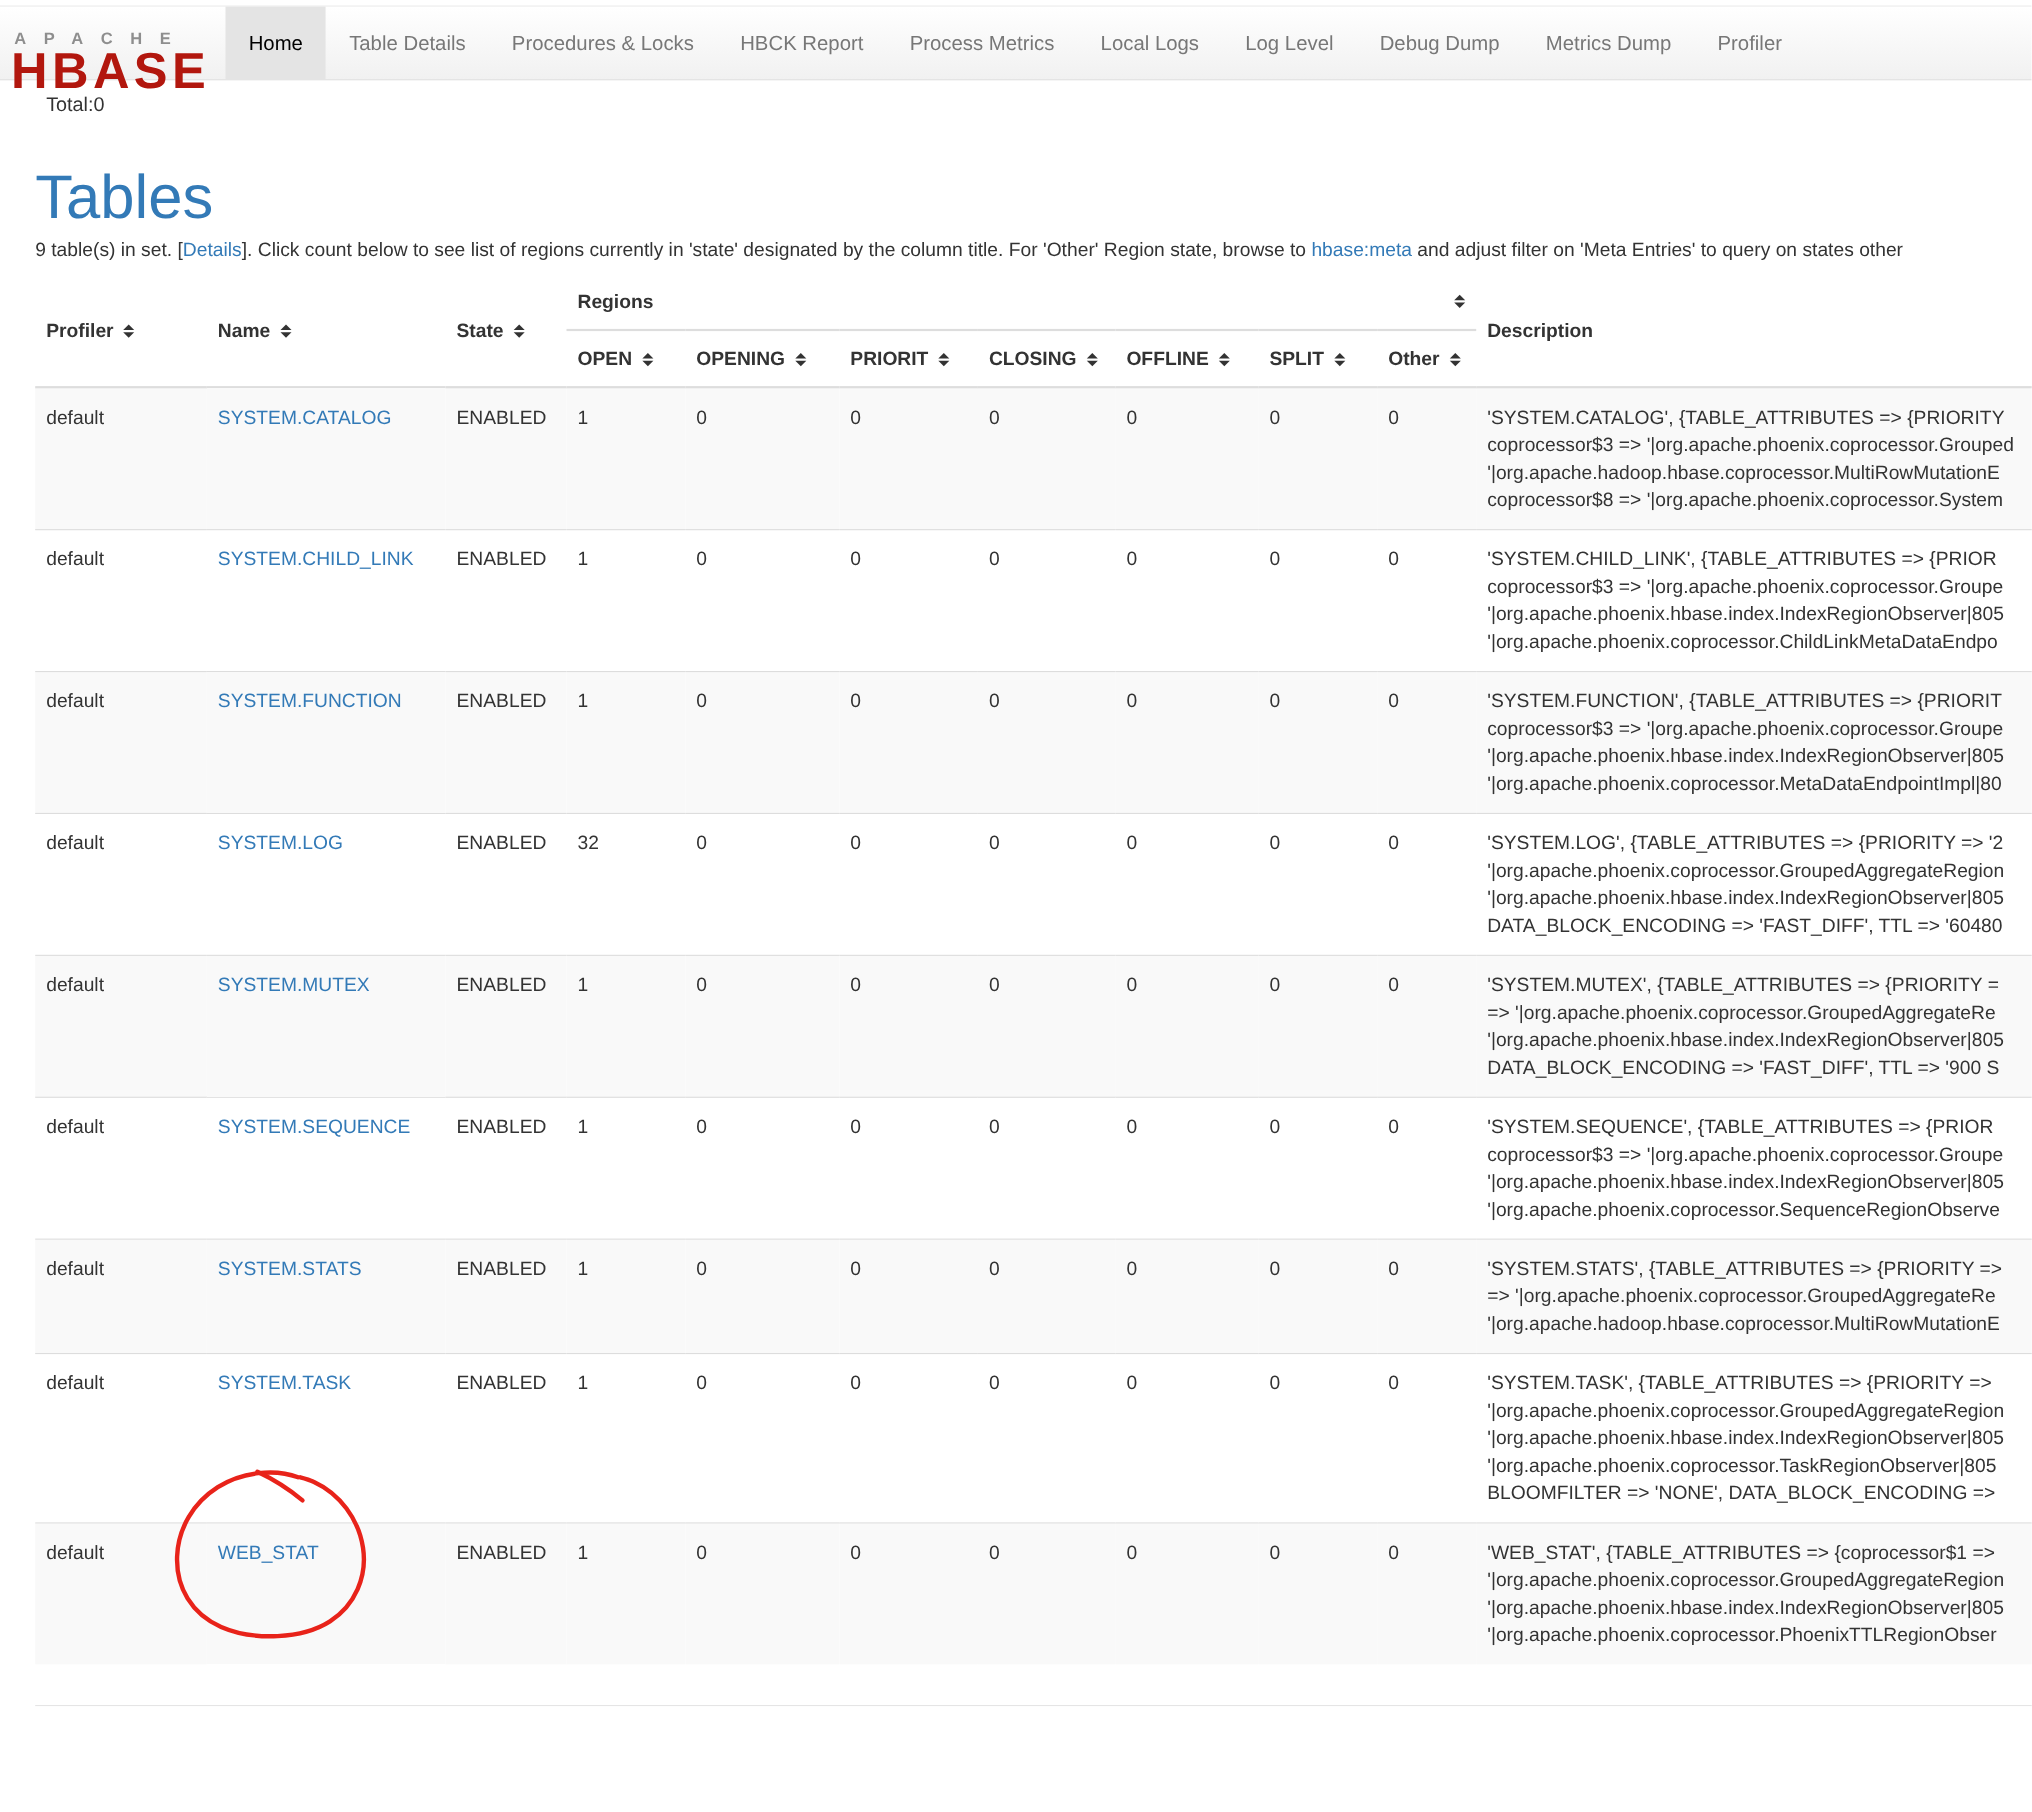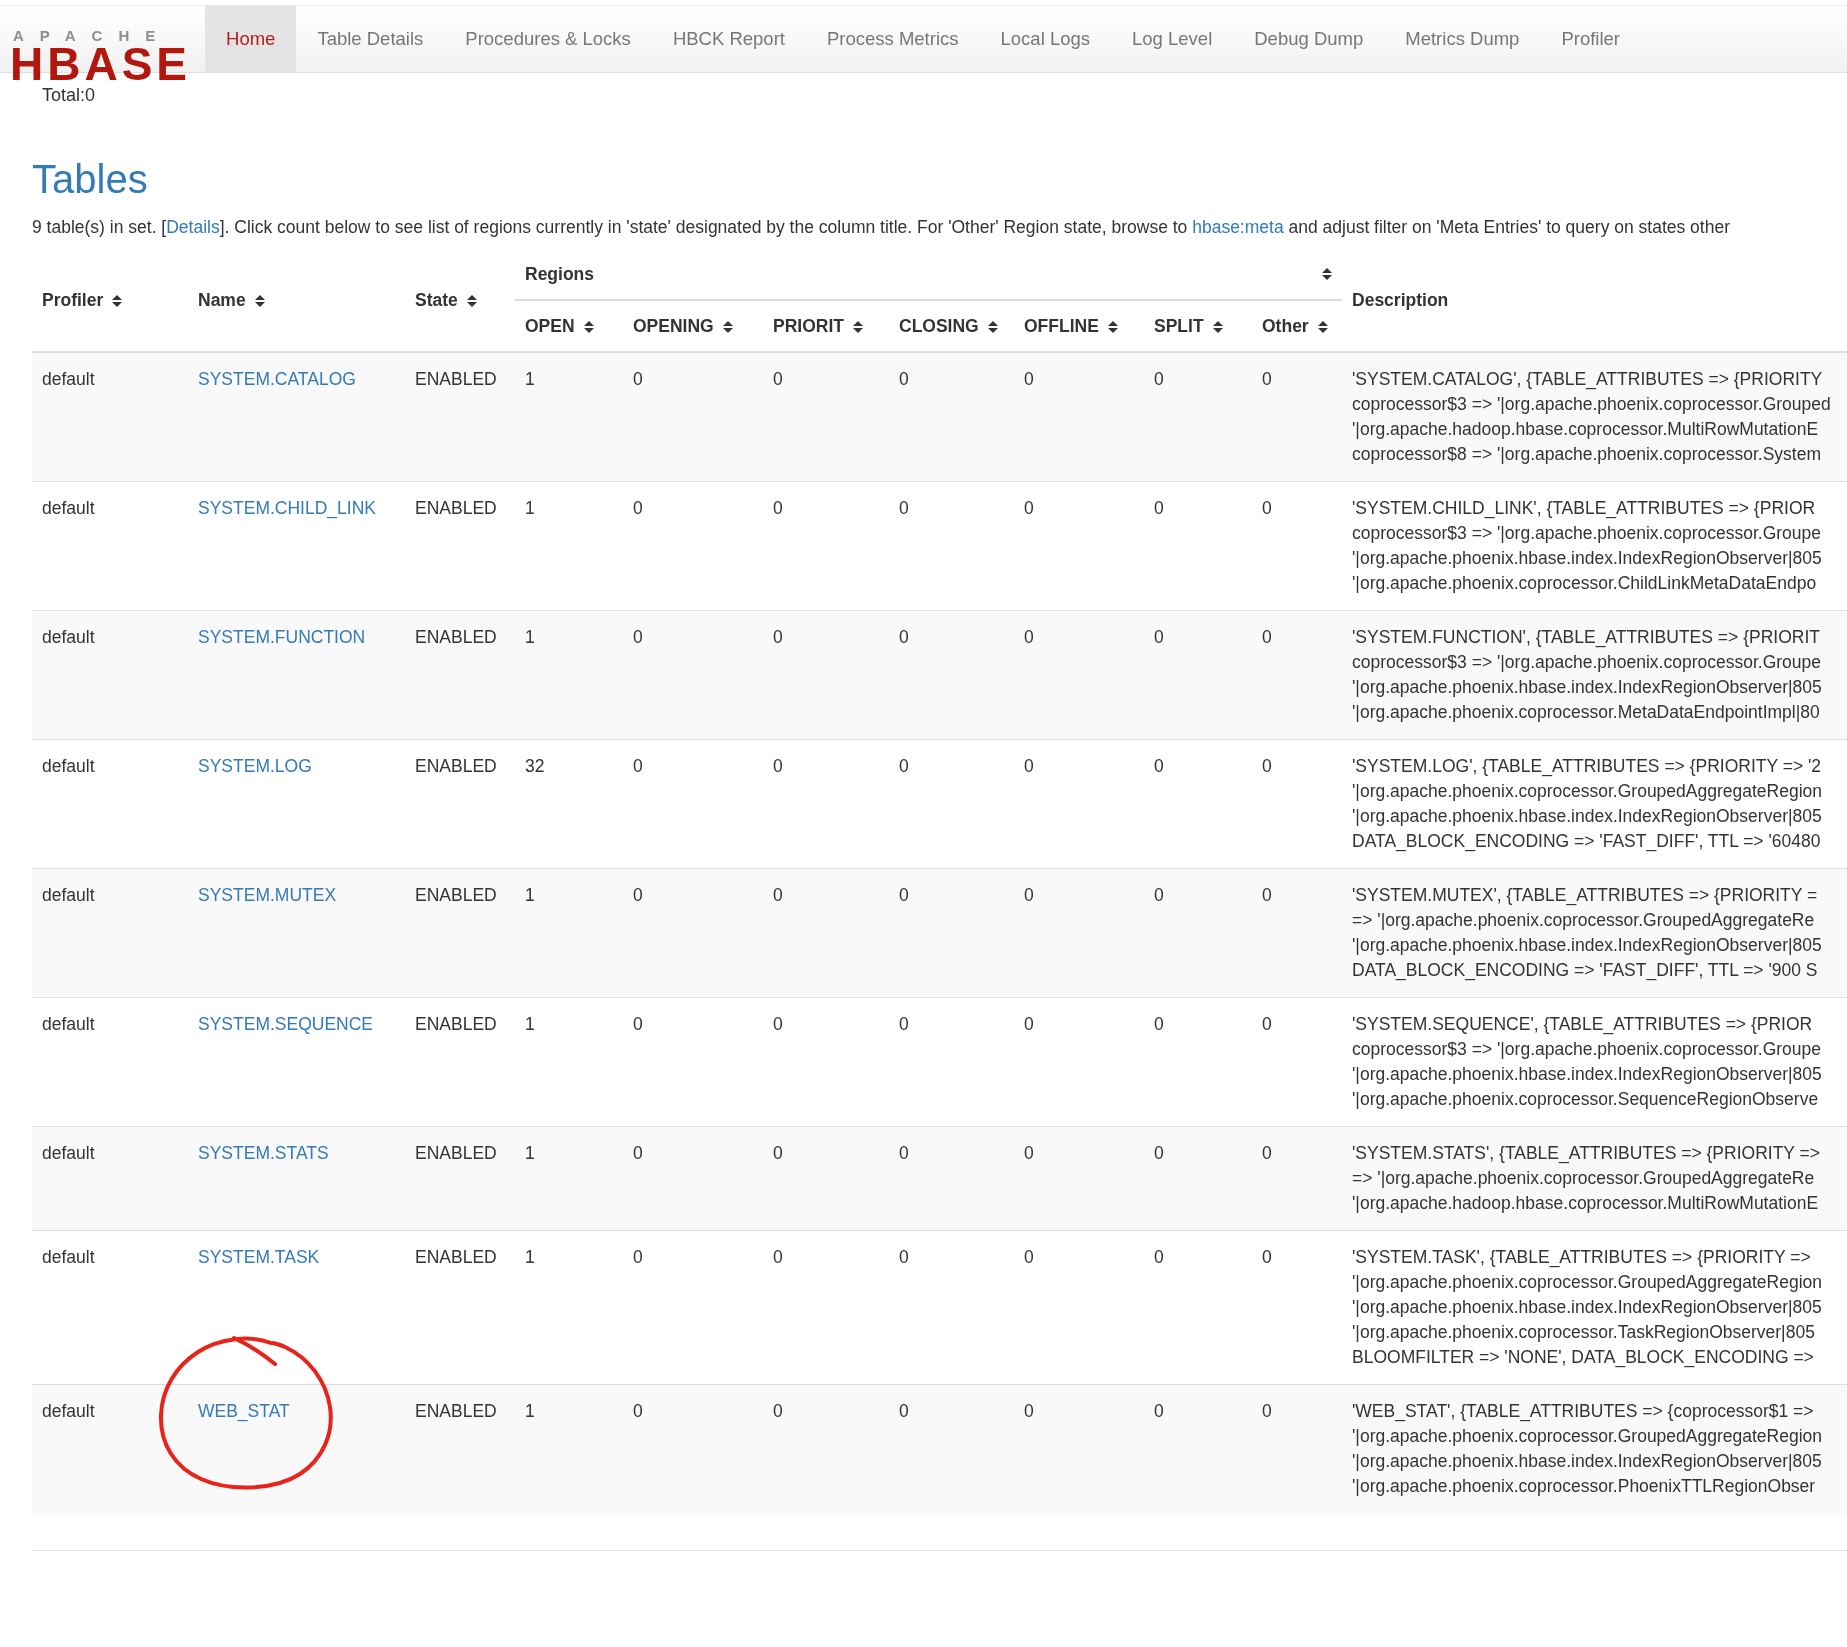"Home" .nav-item.active { color: #b91c1c -> #000000 }
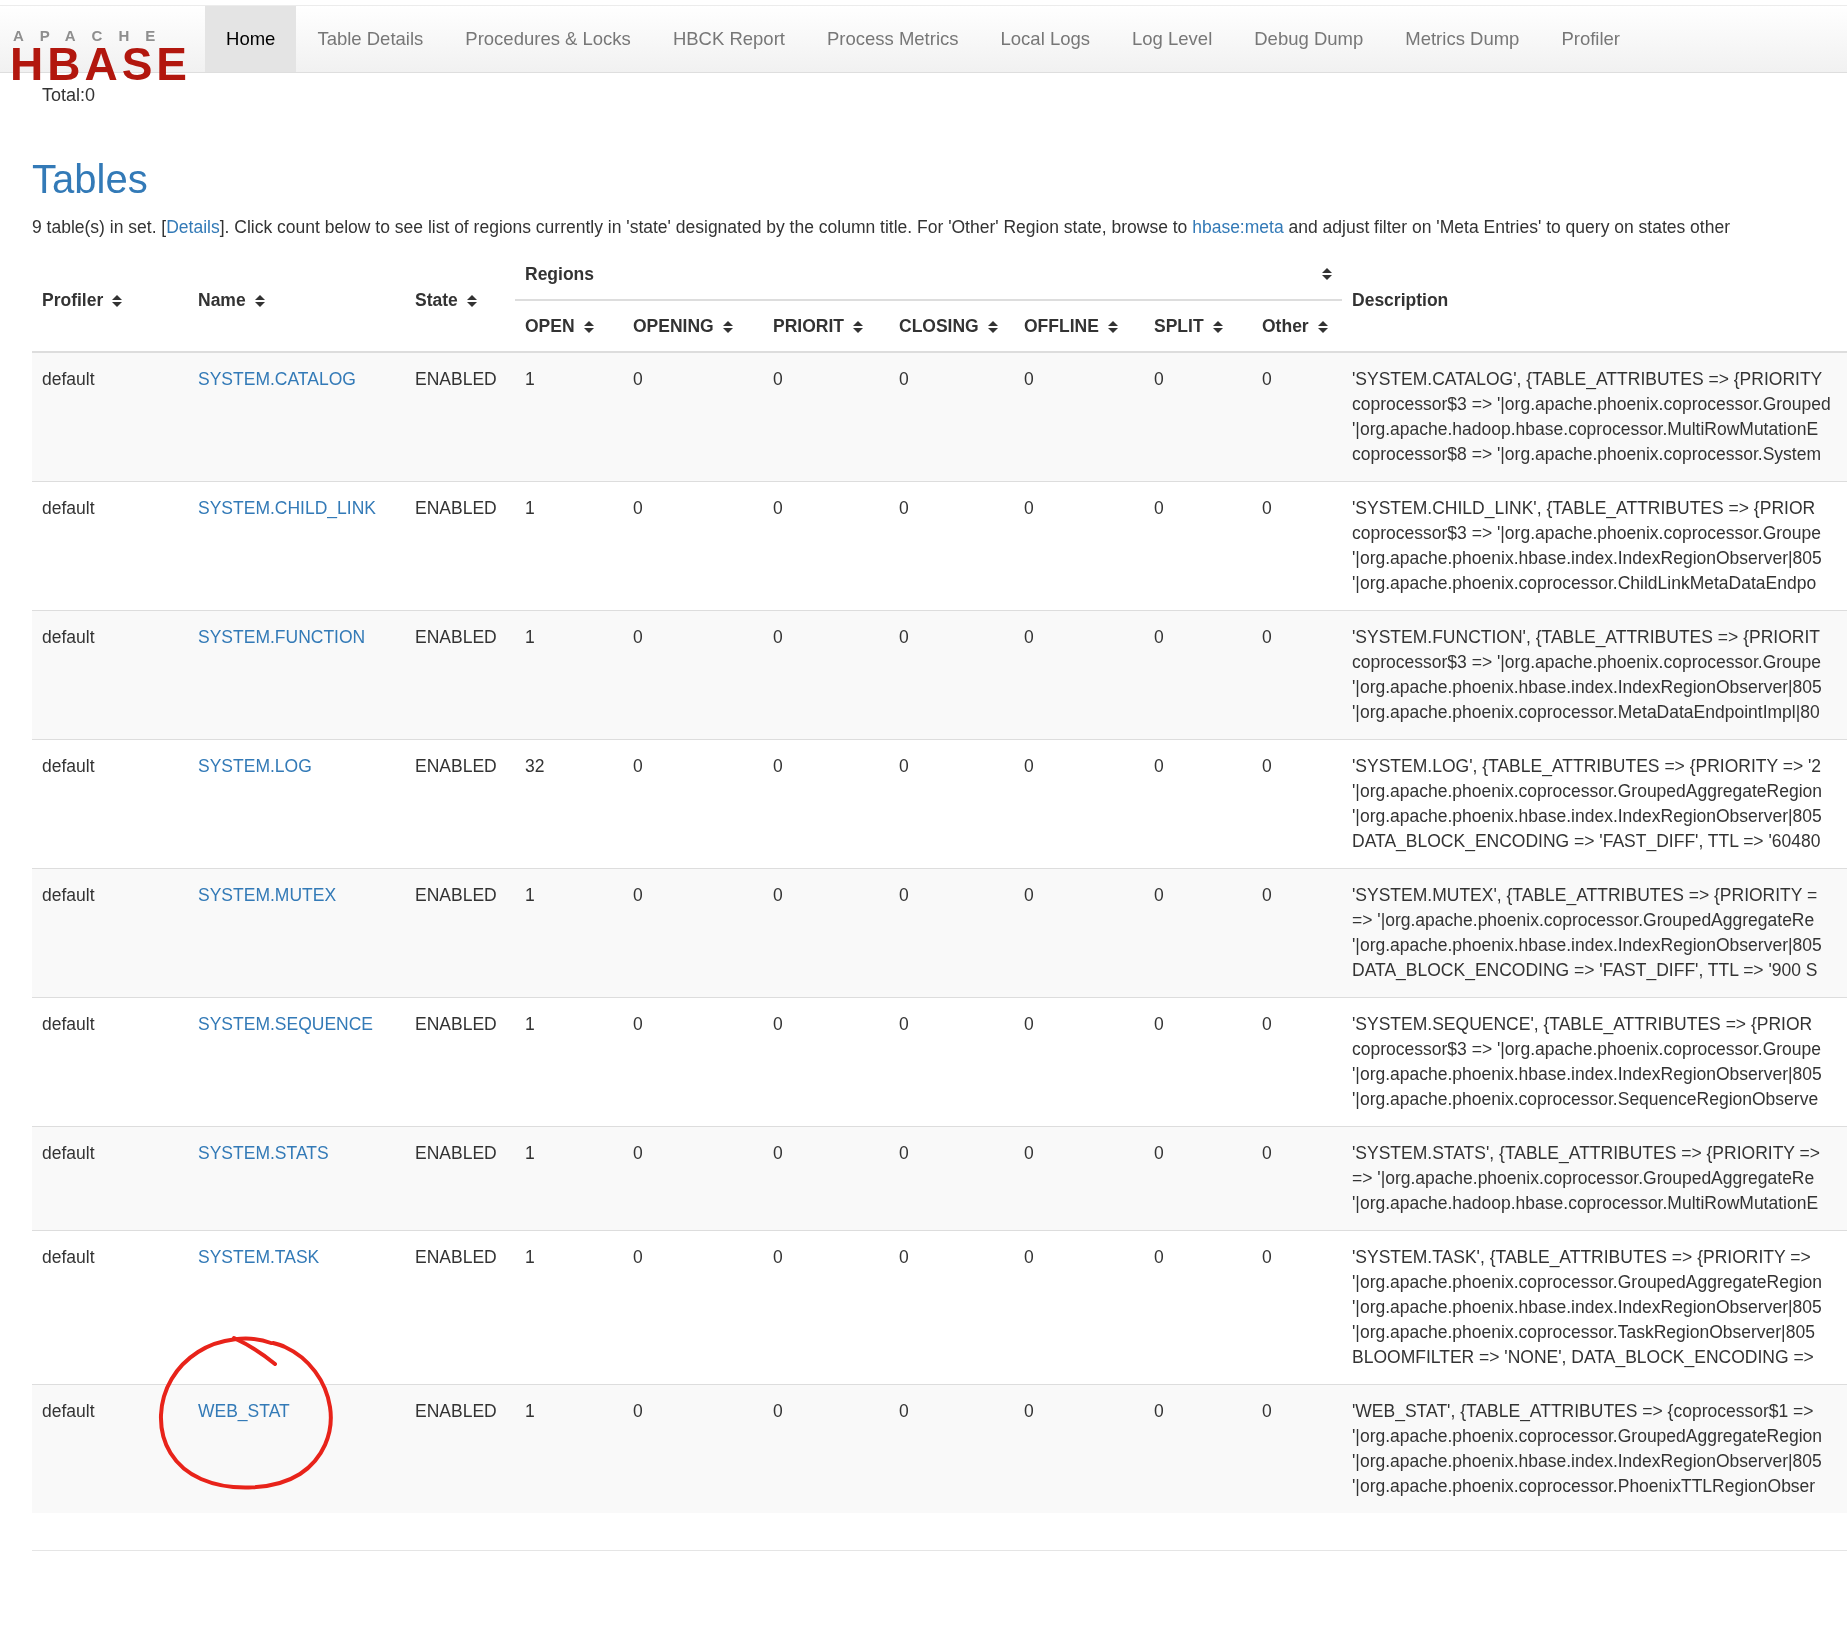"Tables" .page-title { font-size: 40px -> 56px }
